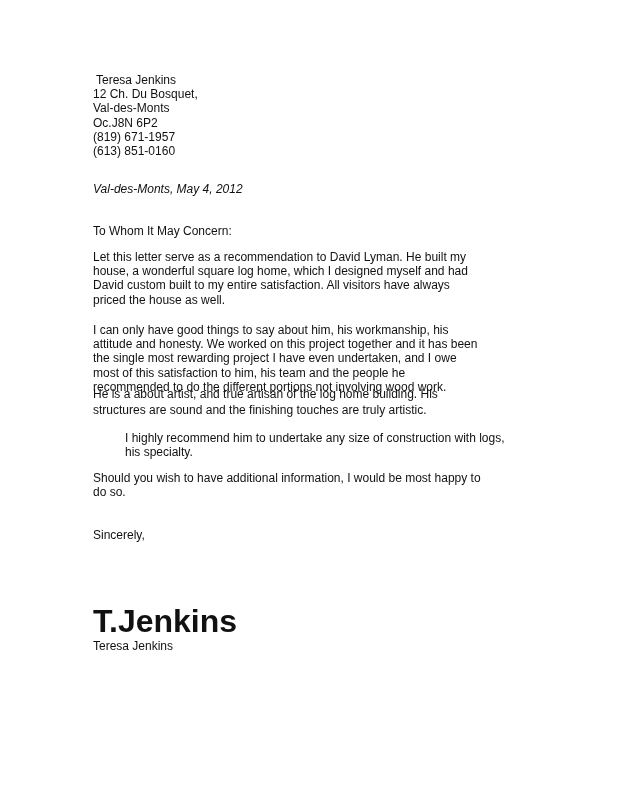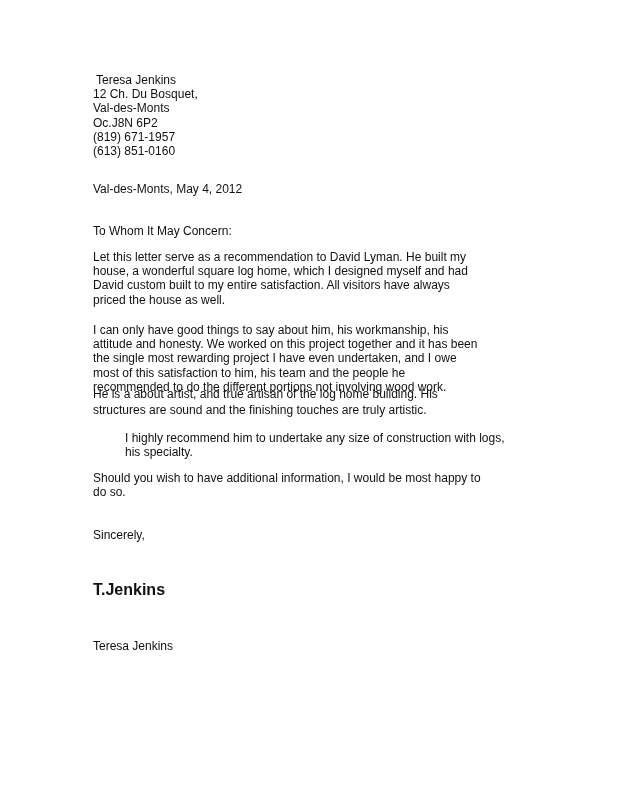"Val-des-Monts, May 4, 2012" .date { font-style: none -> italic }
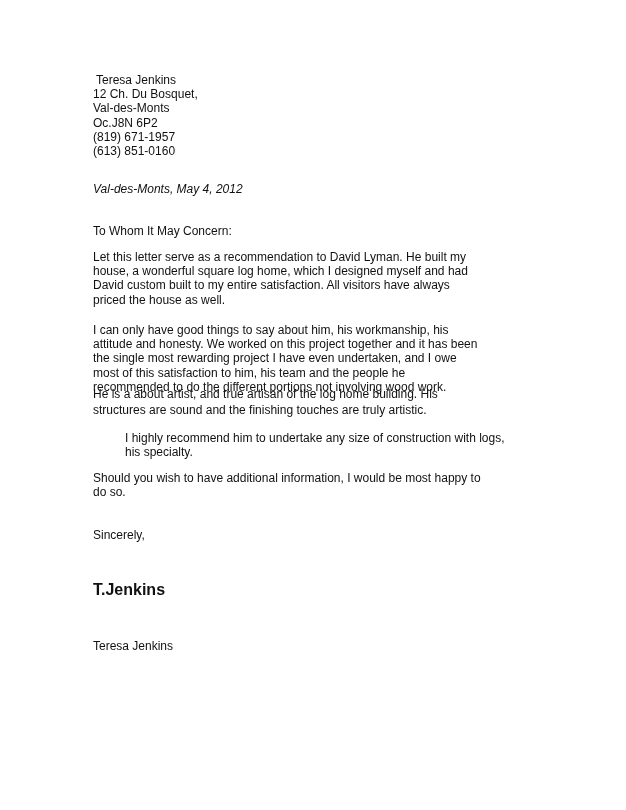"T.Jenkins" .signature { font-size: 16px -> 32px; top: 575px -> 606px }
